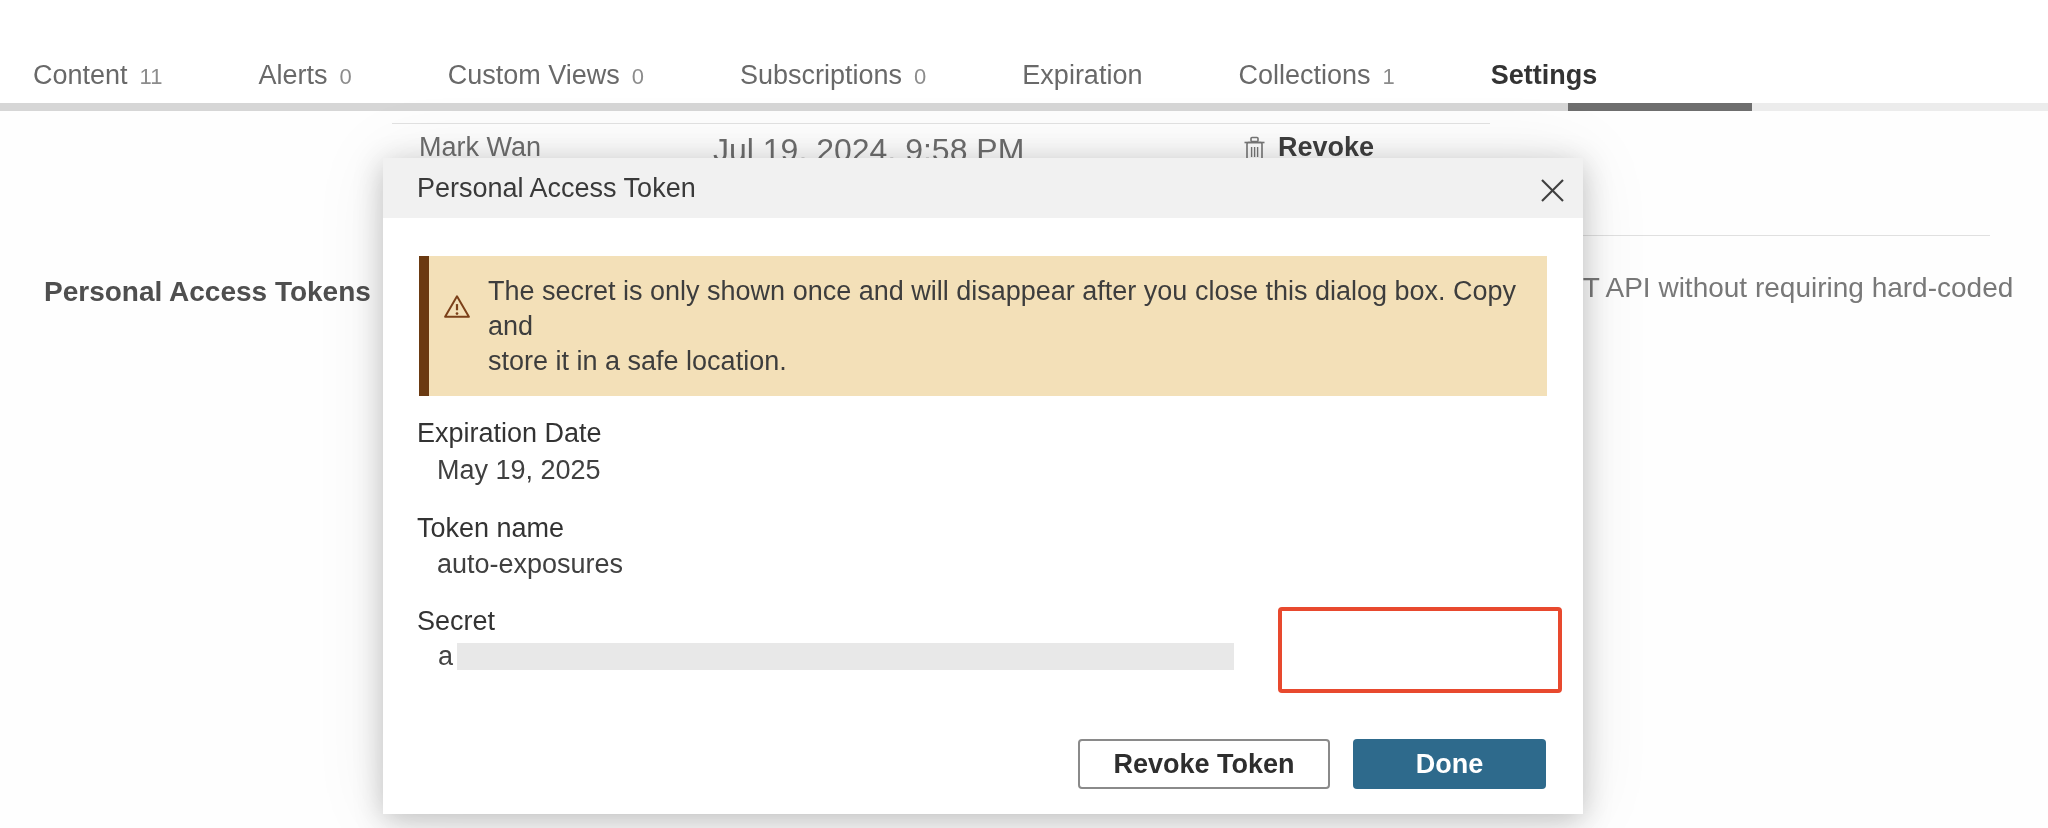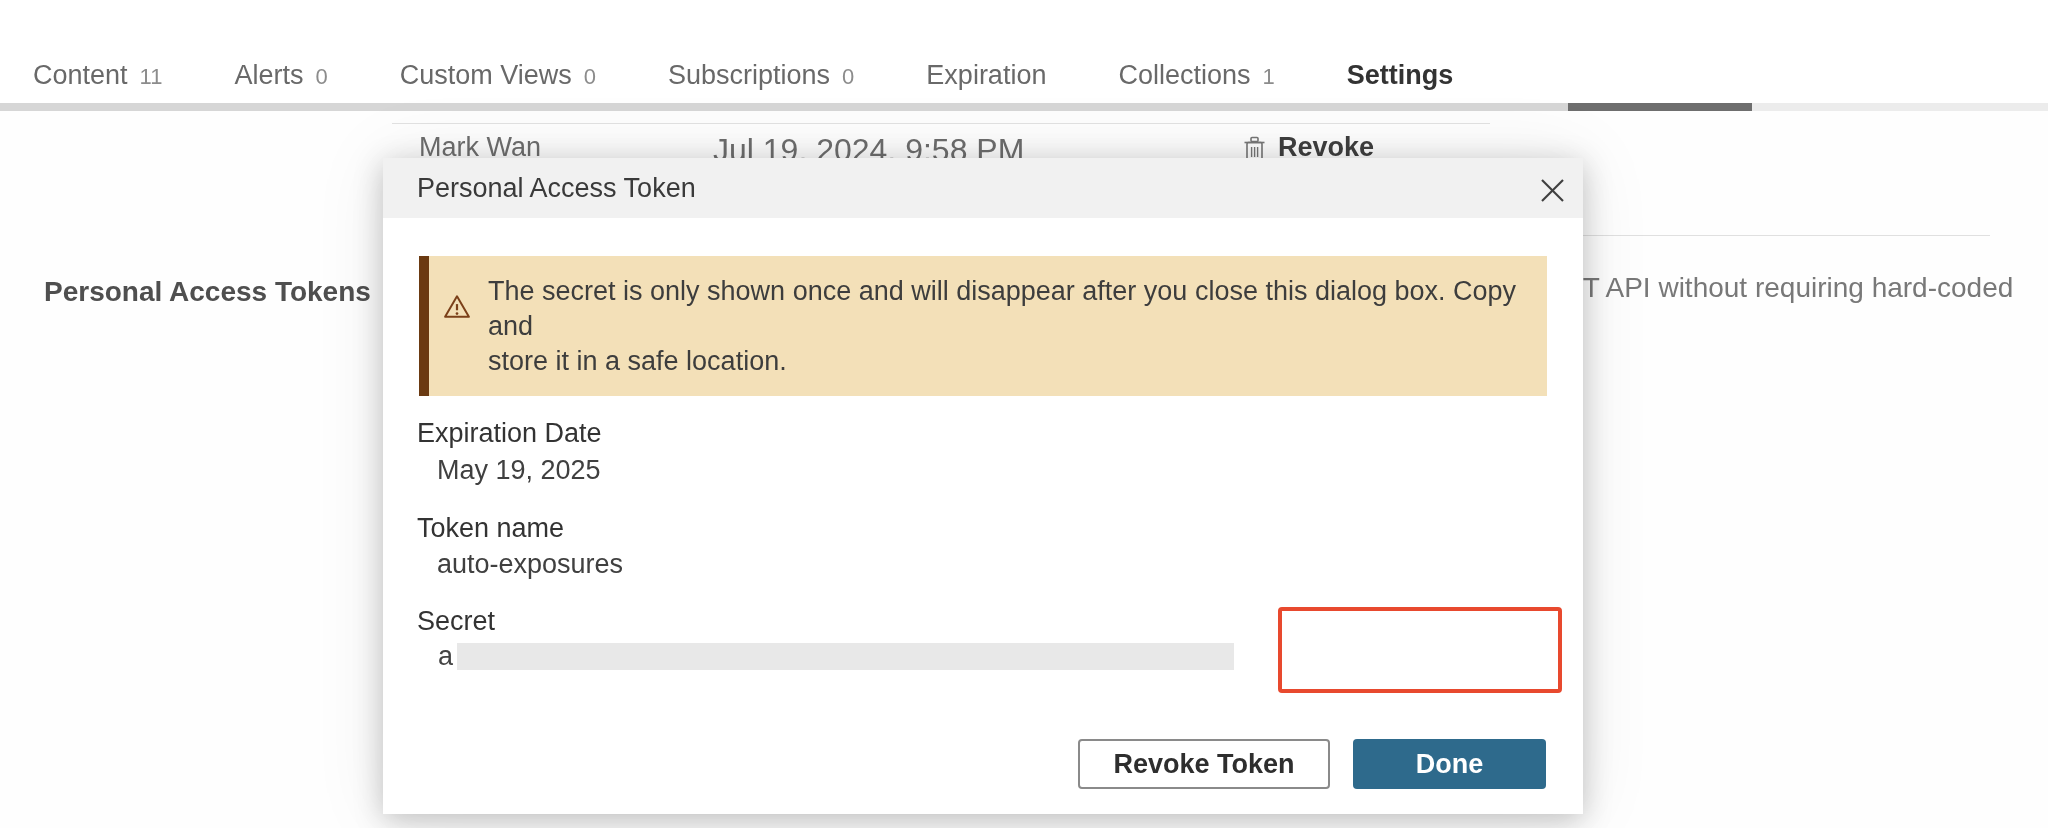"Alerts" .tab + .tab { margin-left: 72px -> 96px }
